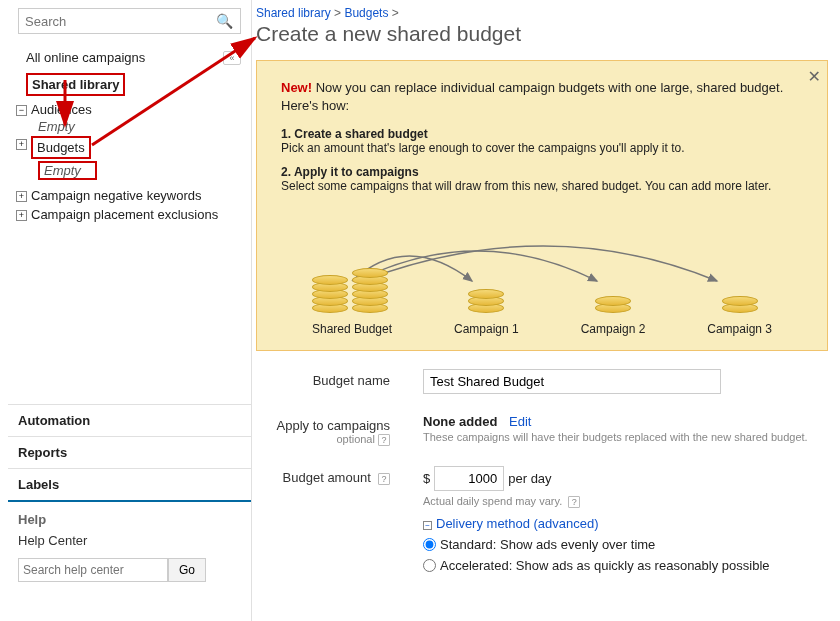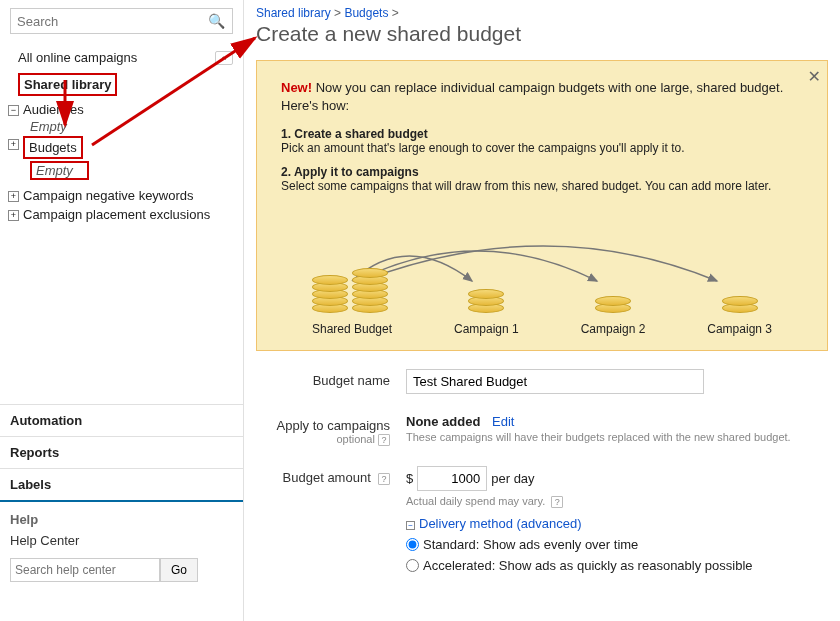"Search" .sidebar { left: 0 -> 8px }
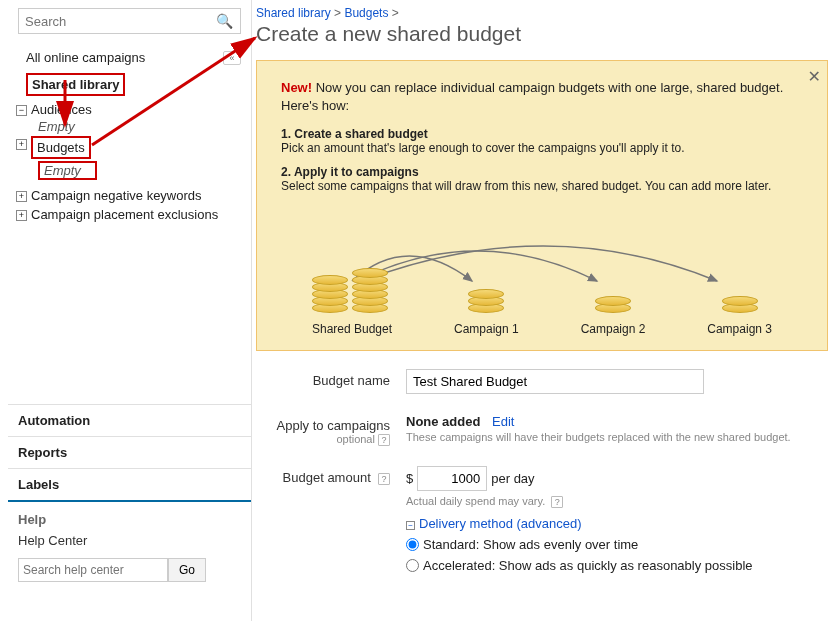"Budget name" .form-row { gap: none -> 17px }
